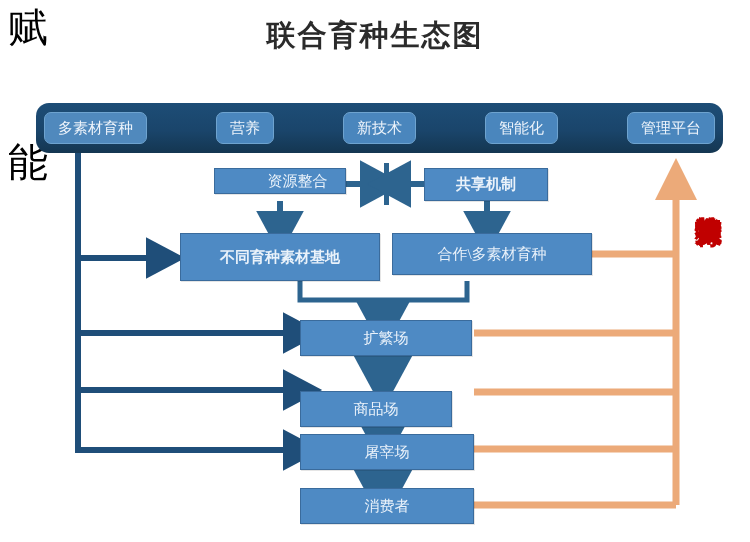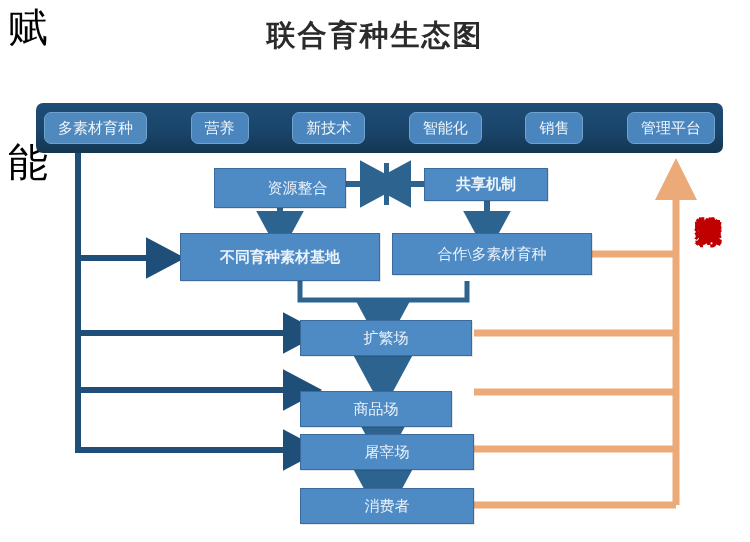"多素材育种" .topbar { border-radius: 7px -> 13px }
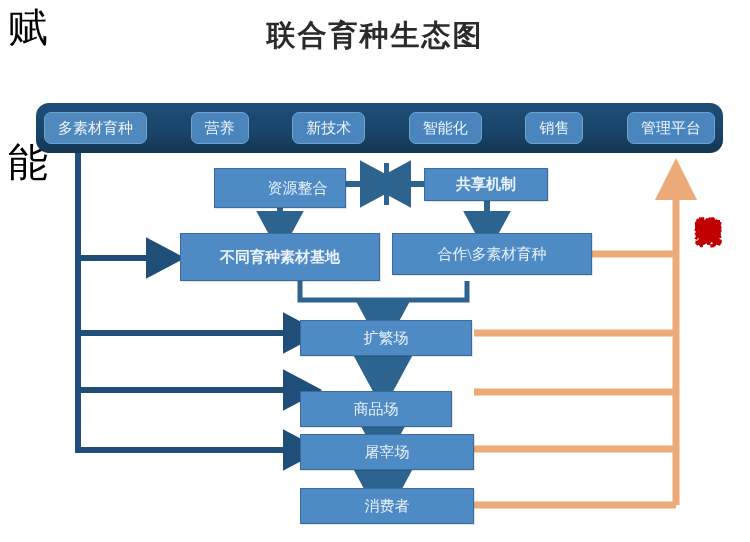"销售" div.pill { html: <div>销售</div> -> none }
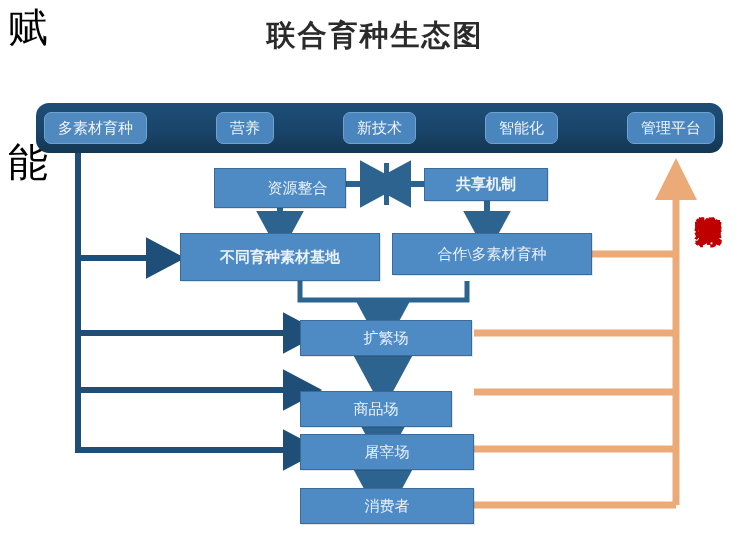"资源整合" div.box { height: 40px -> 26px }
